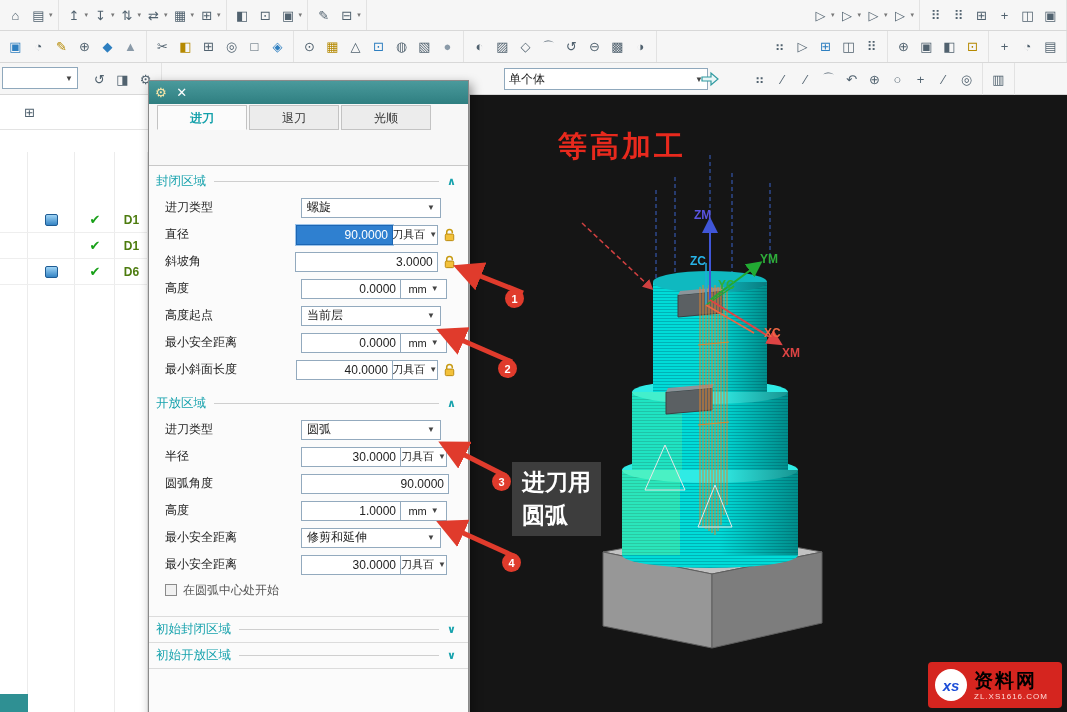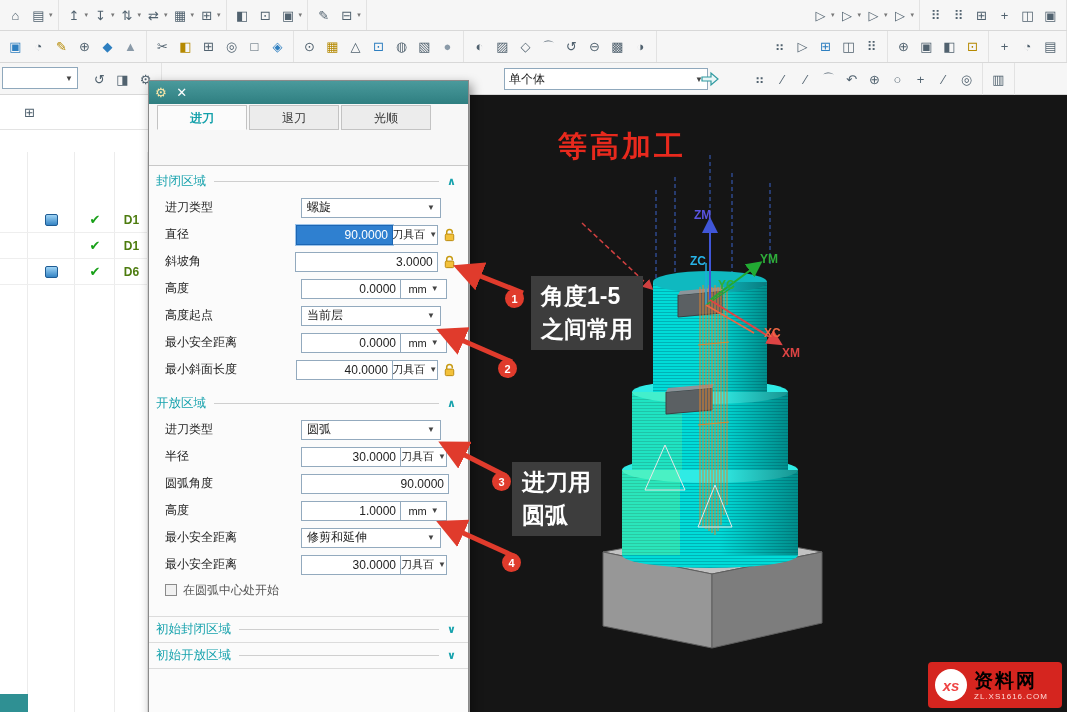"角度1-5" div.callout { html: <div> <div>角度1-5</div> <div>之间常用</div> </div> -> none }
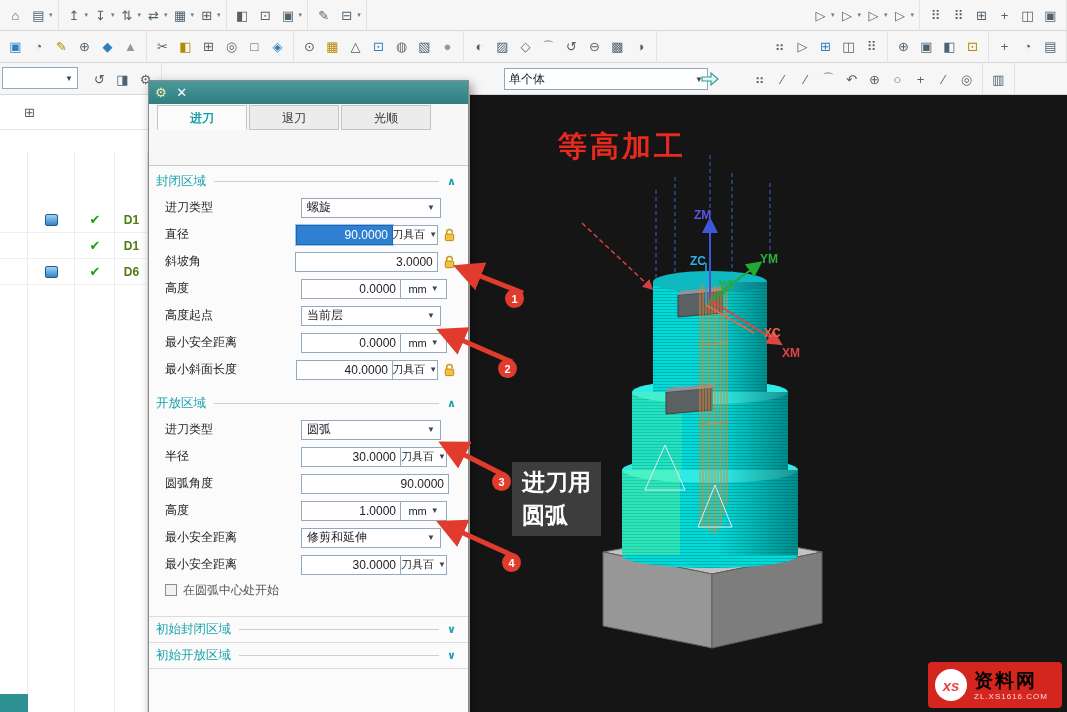"xs" .wm-circle { color: #ef4444 -> #1d4ed8 }
